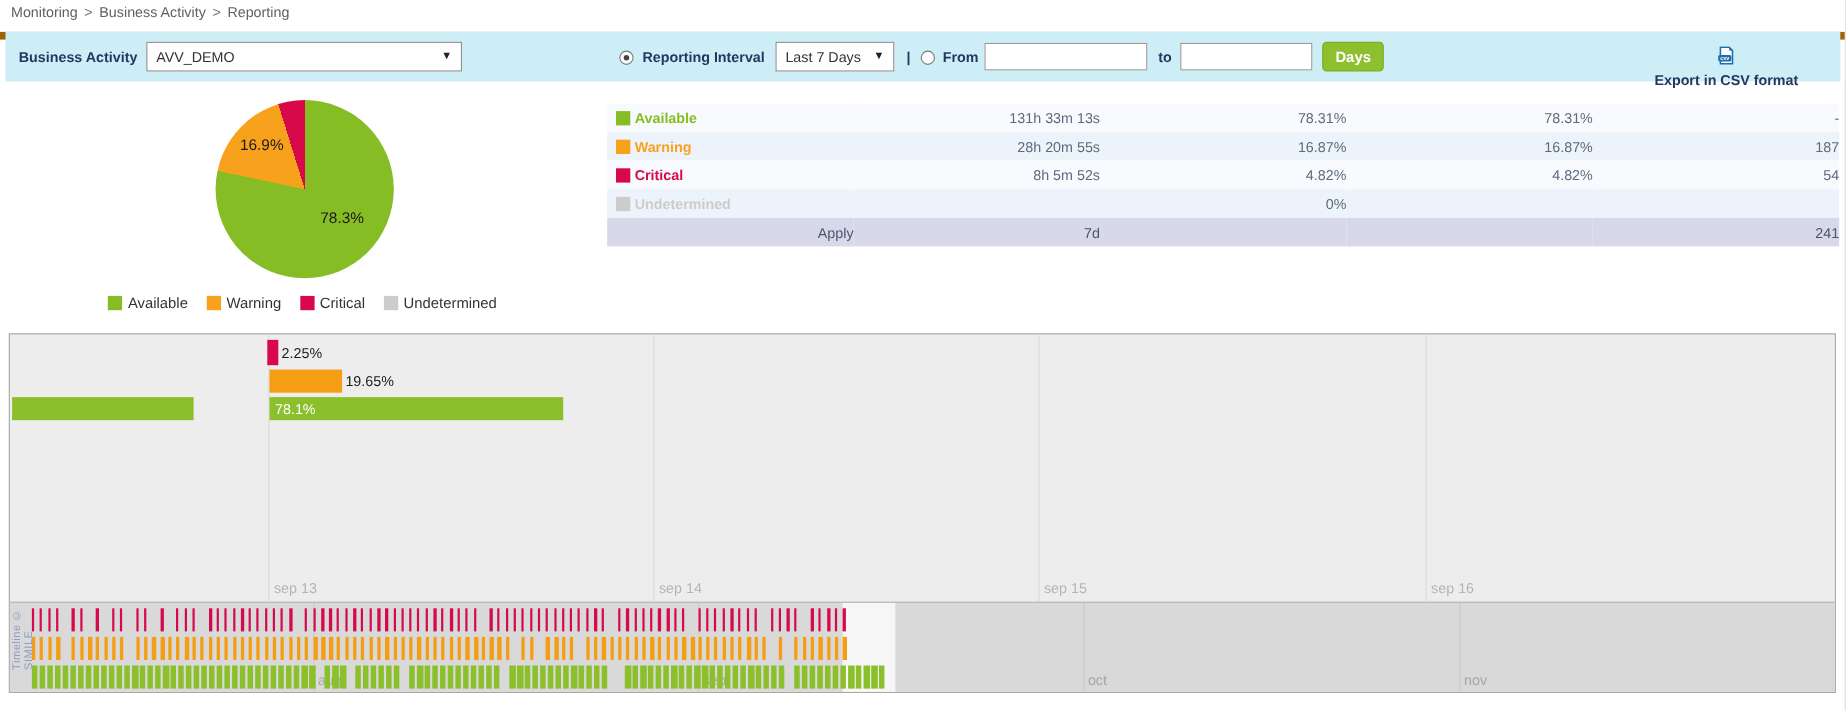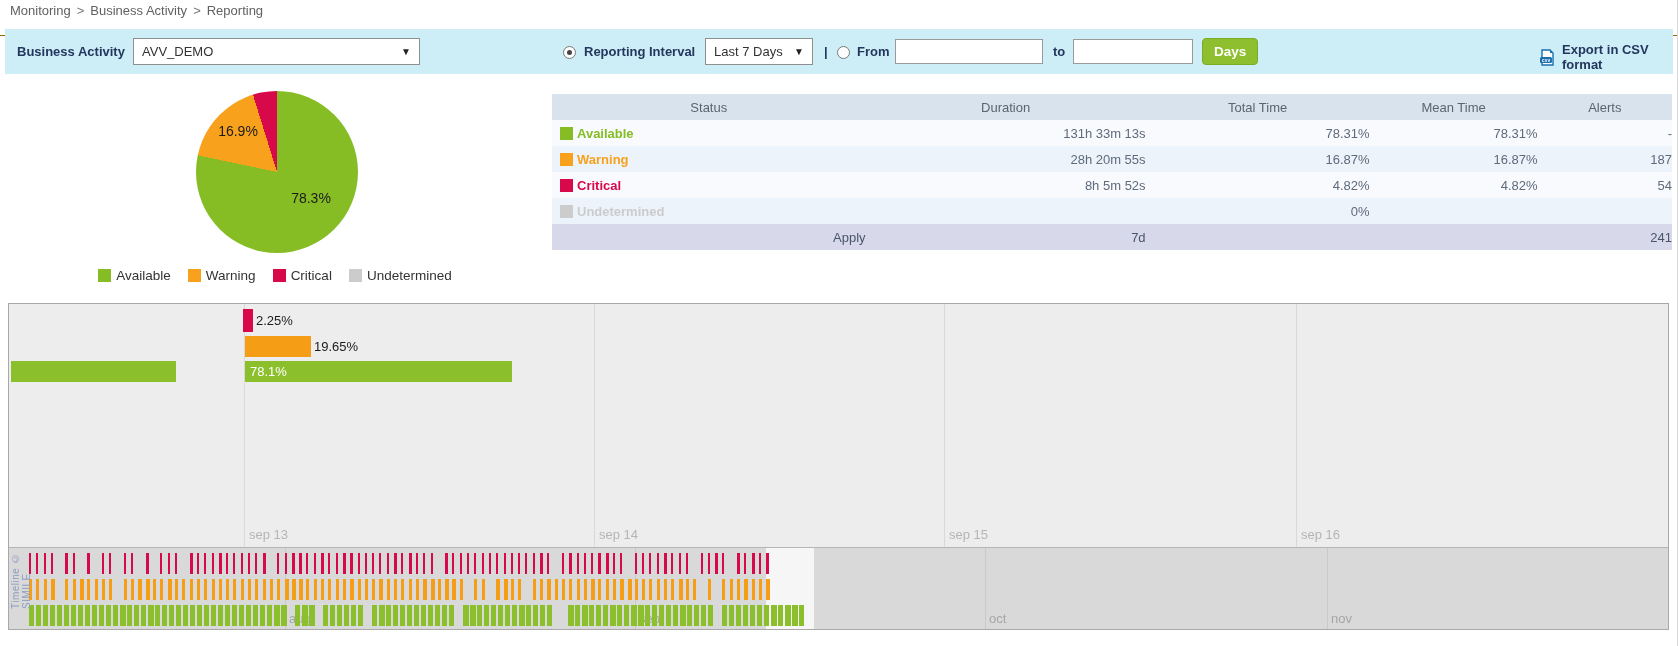"Monitoring > Business Activity >" .breadcrumb { border-bottom: 1px solid #a16207 -> 7px solid #a16207 }
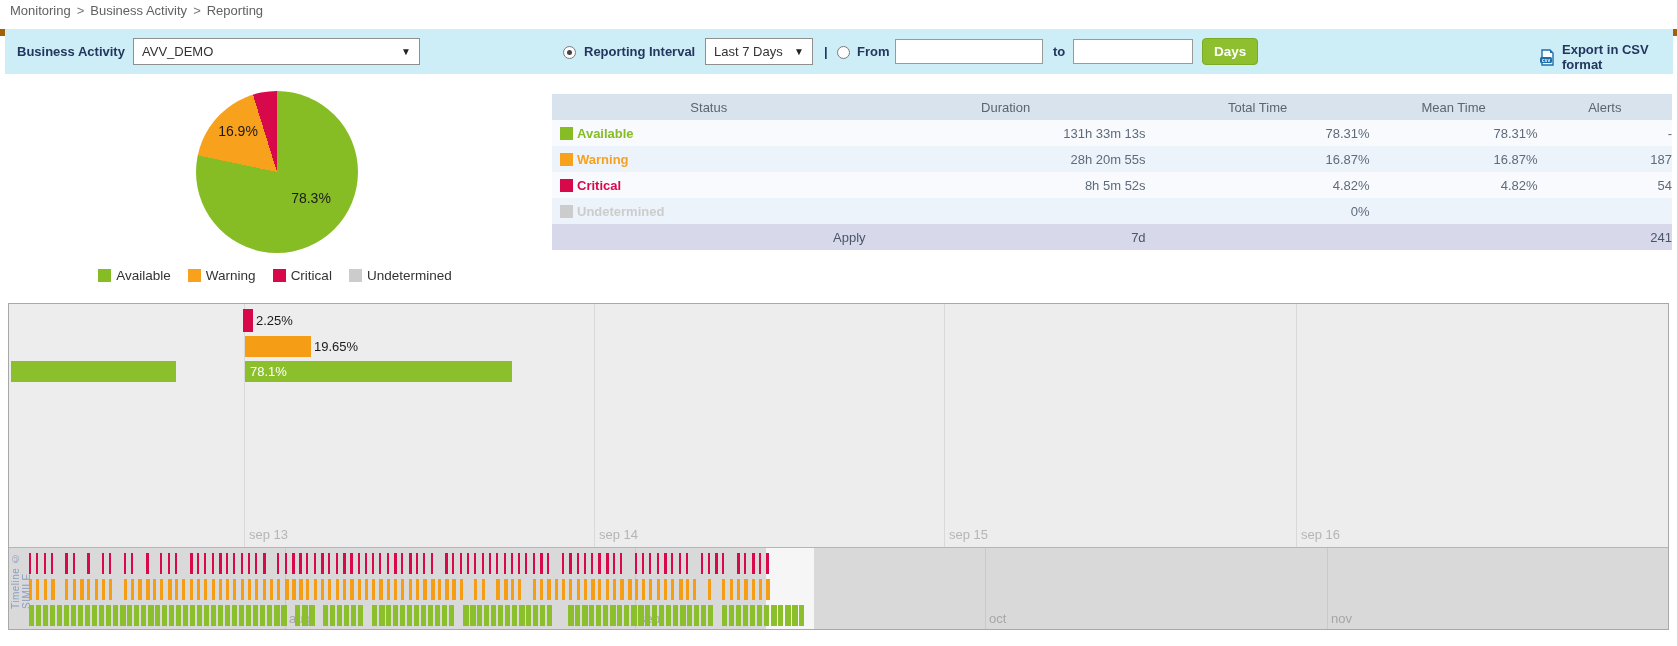"Export in CSV format" .export { flex-direction: none -> column; left: 1534px -> 1499px }
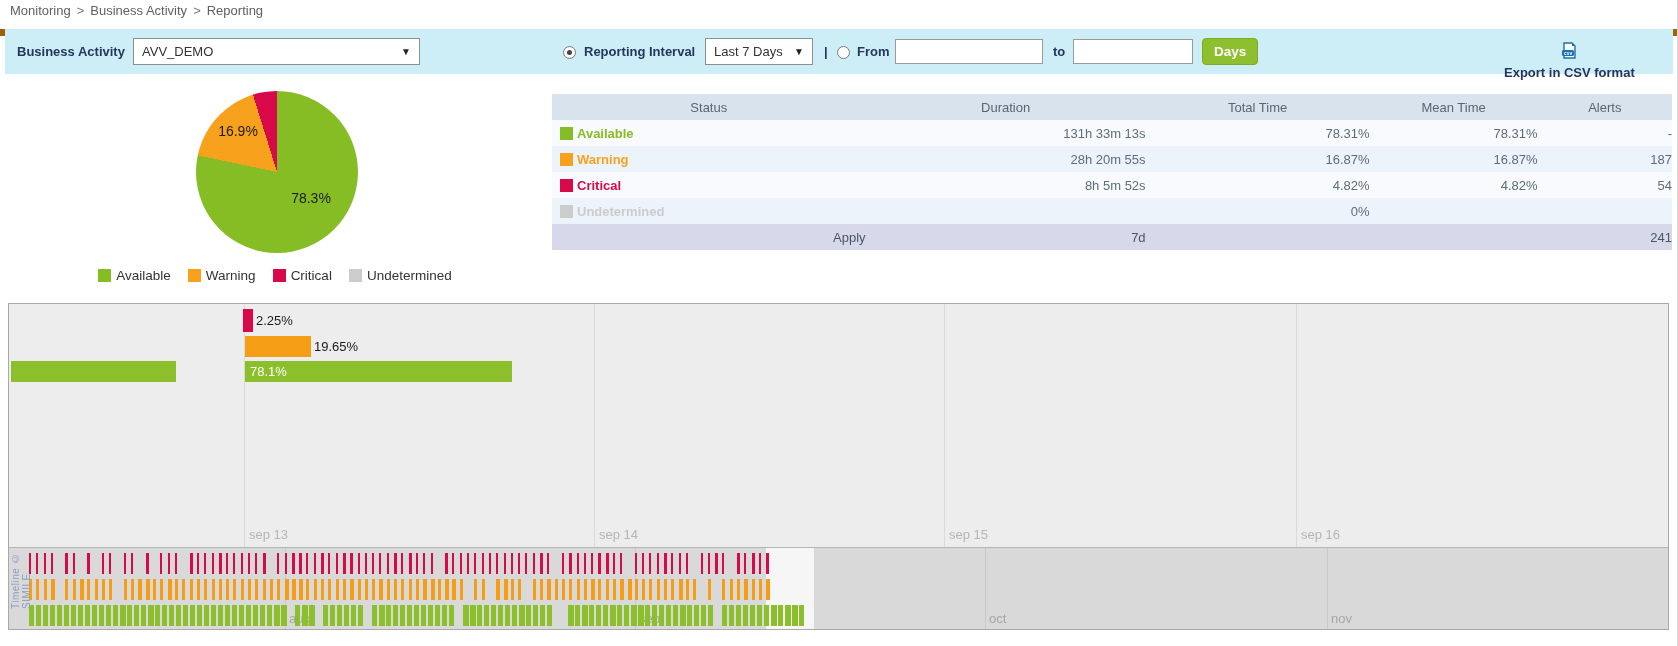"Status" tr { html: <tr> <th>Status</th> <th>Duration</th> <th>Total Time</th> <th>Mean Time</th> <th>Alerts</th> </tr> -> none }
